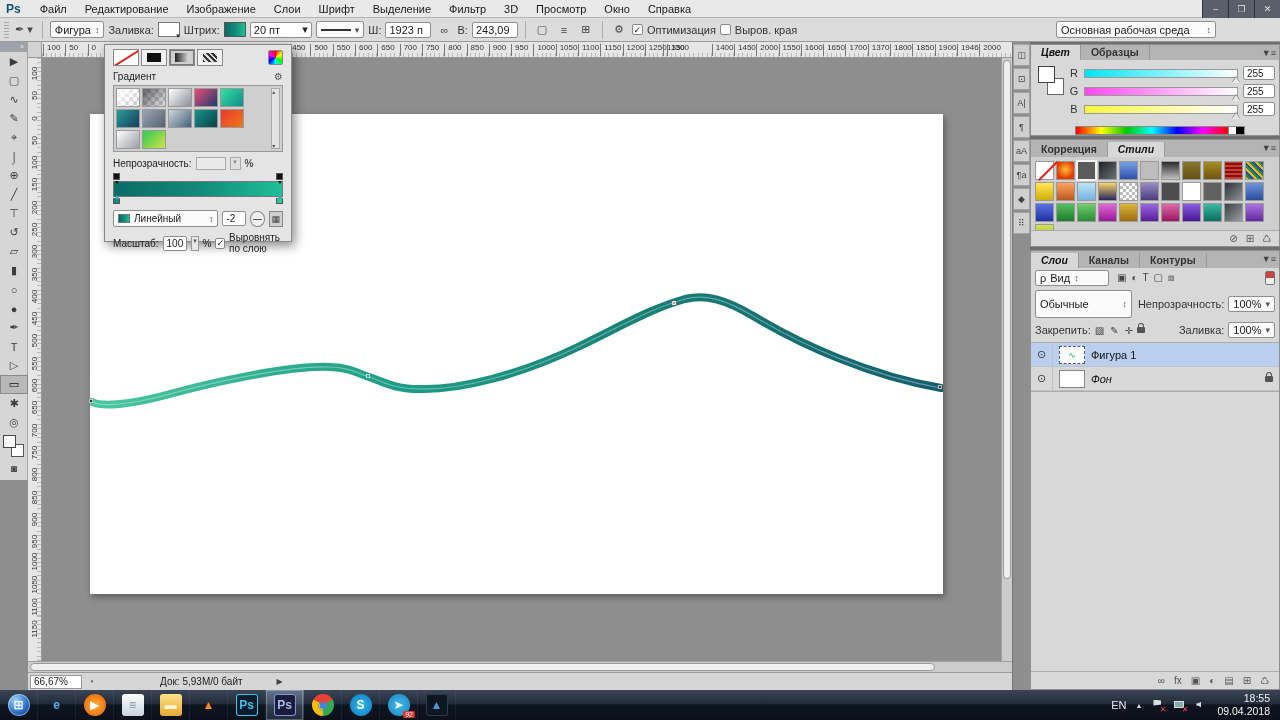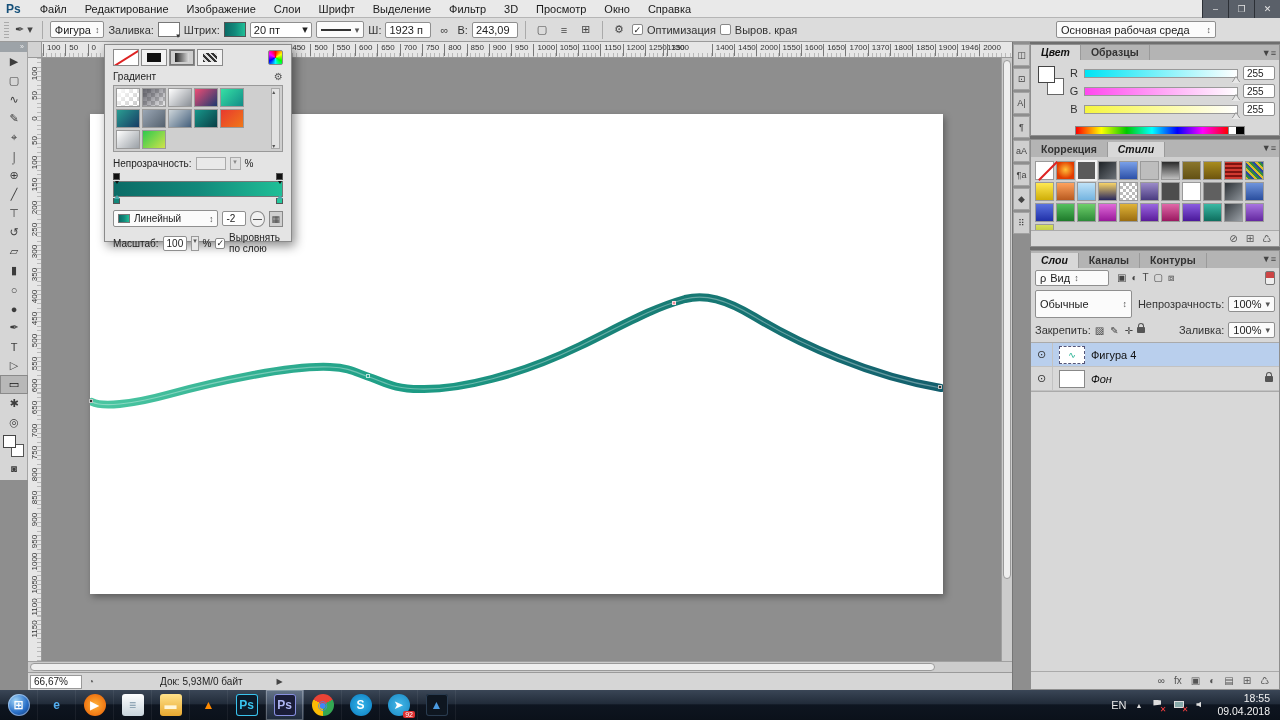"Фигура 4" span.lname { text: 4 -> 1 }
